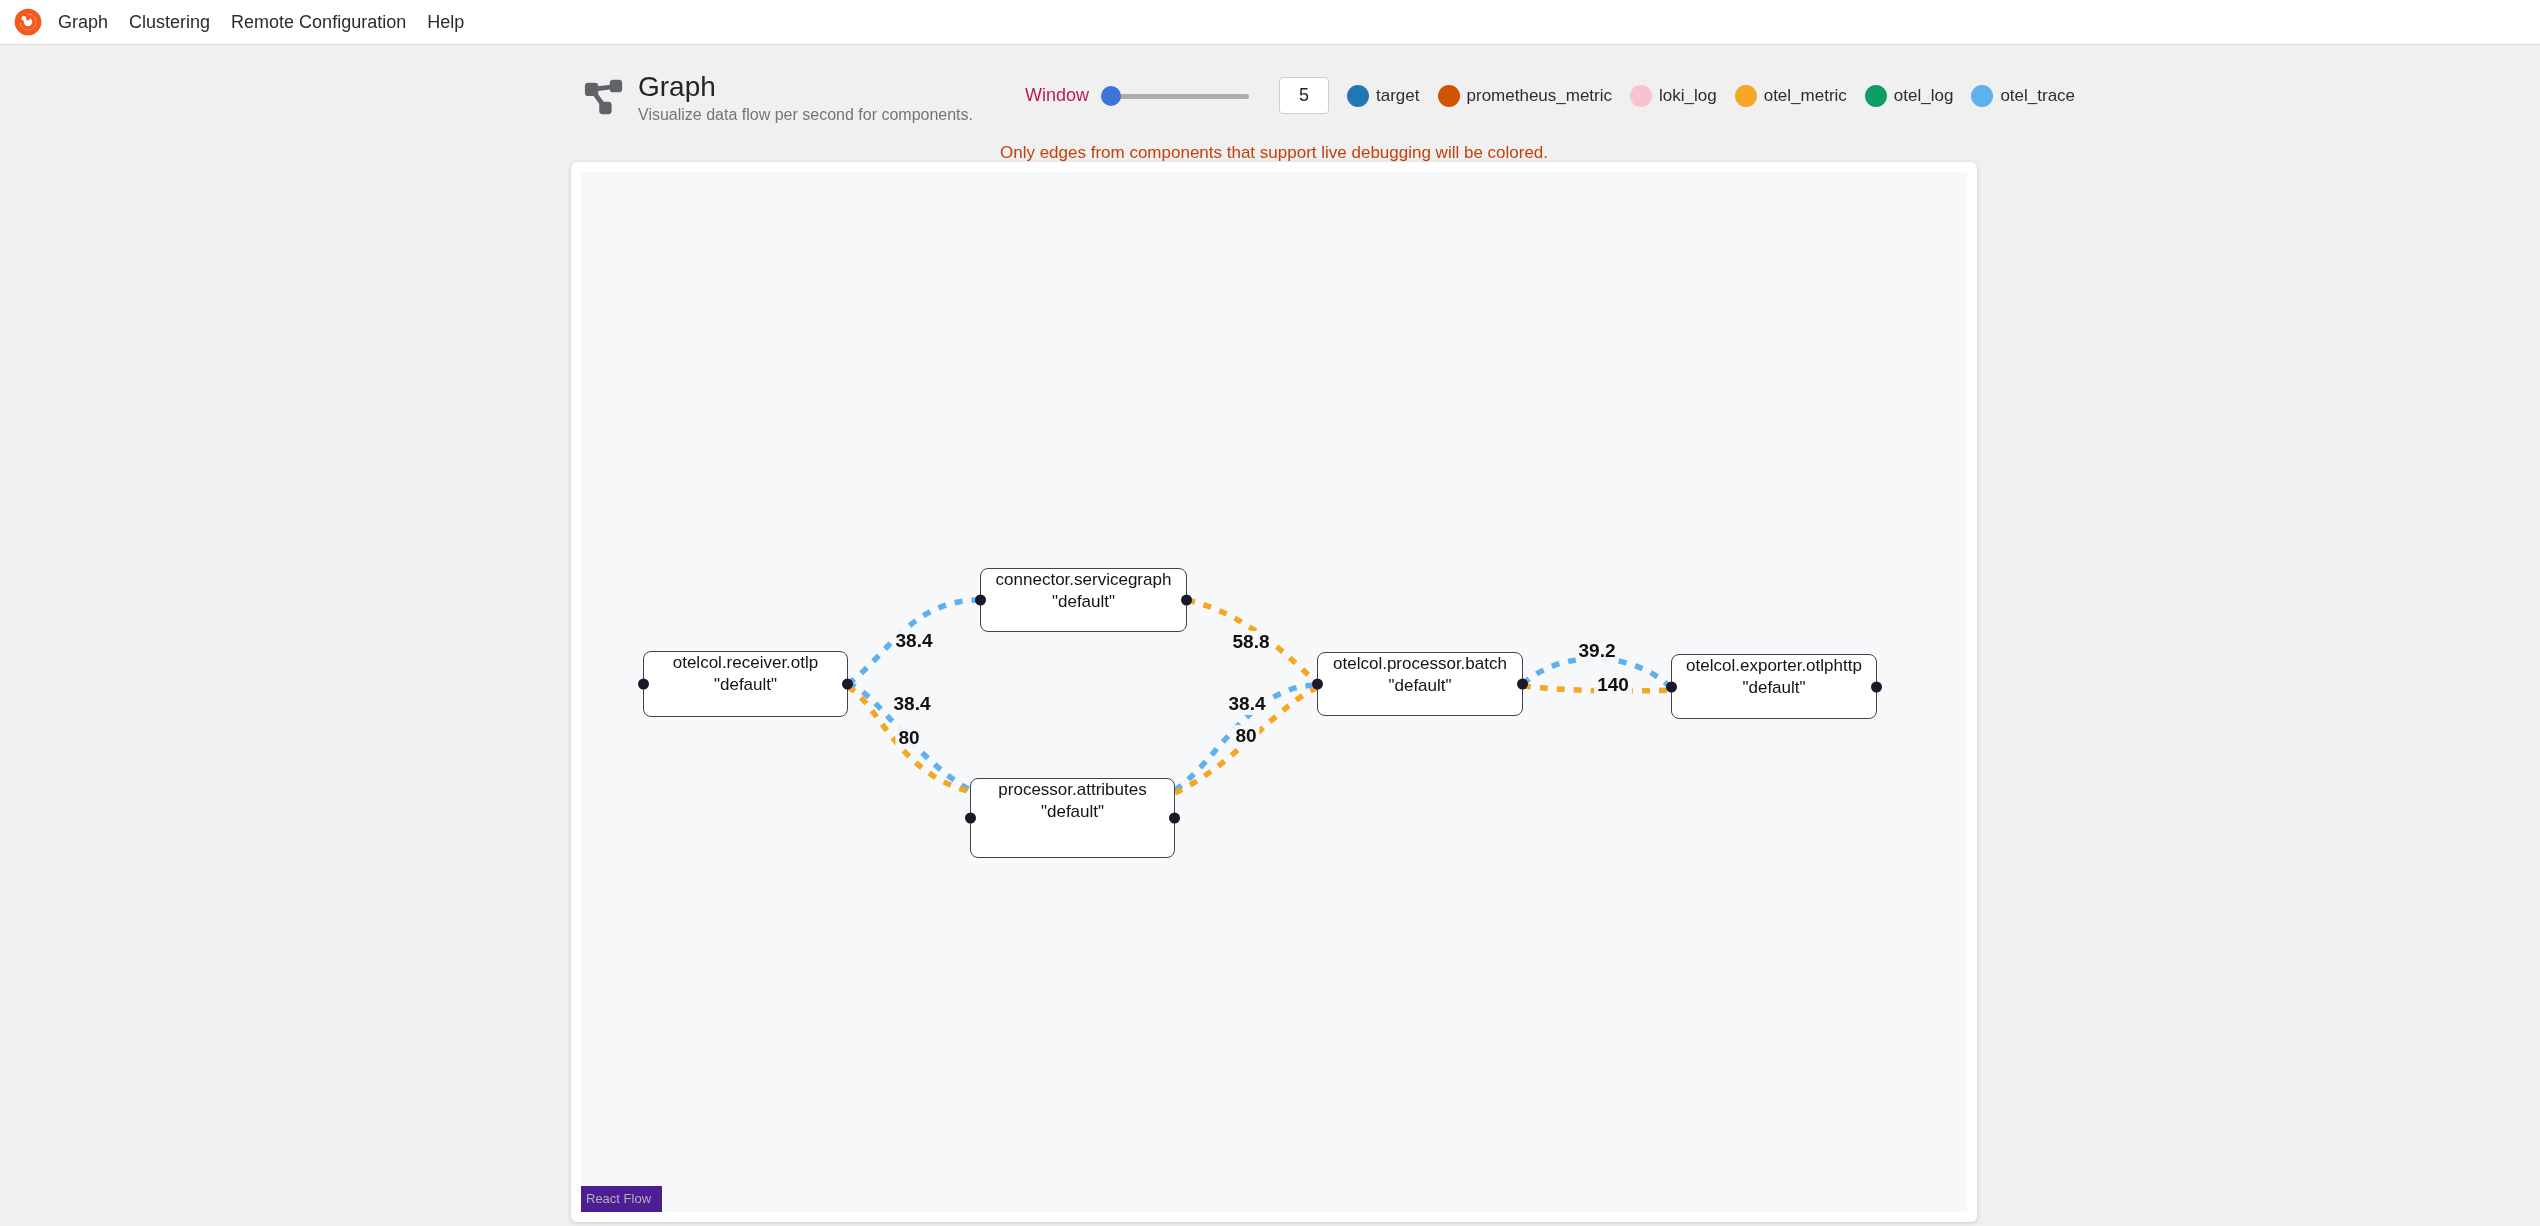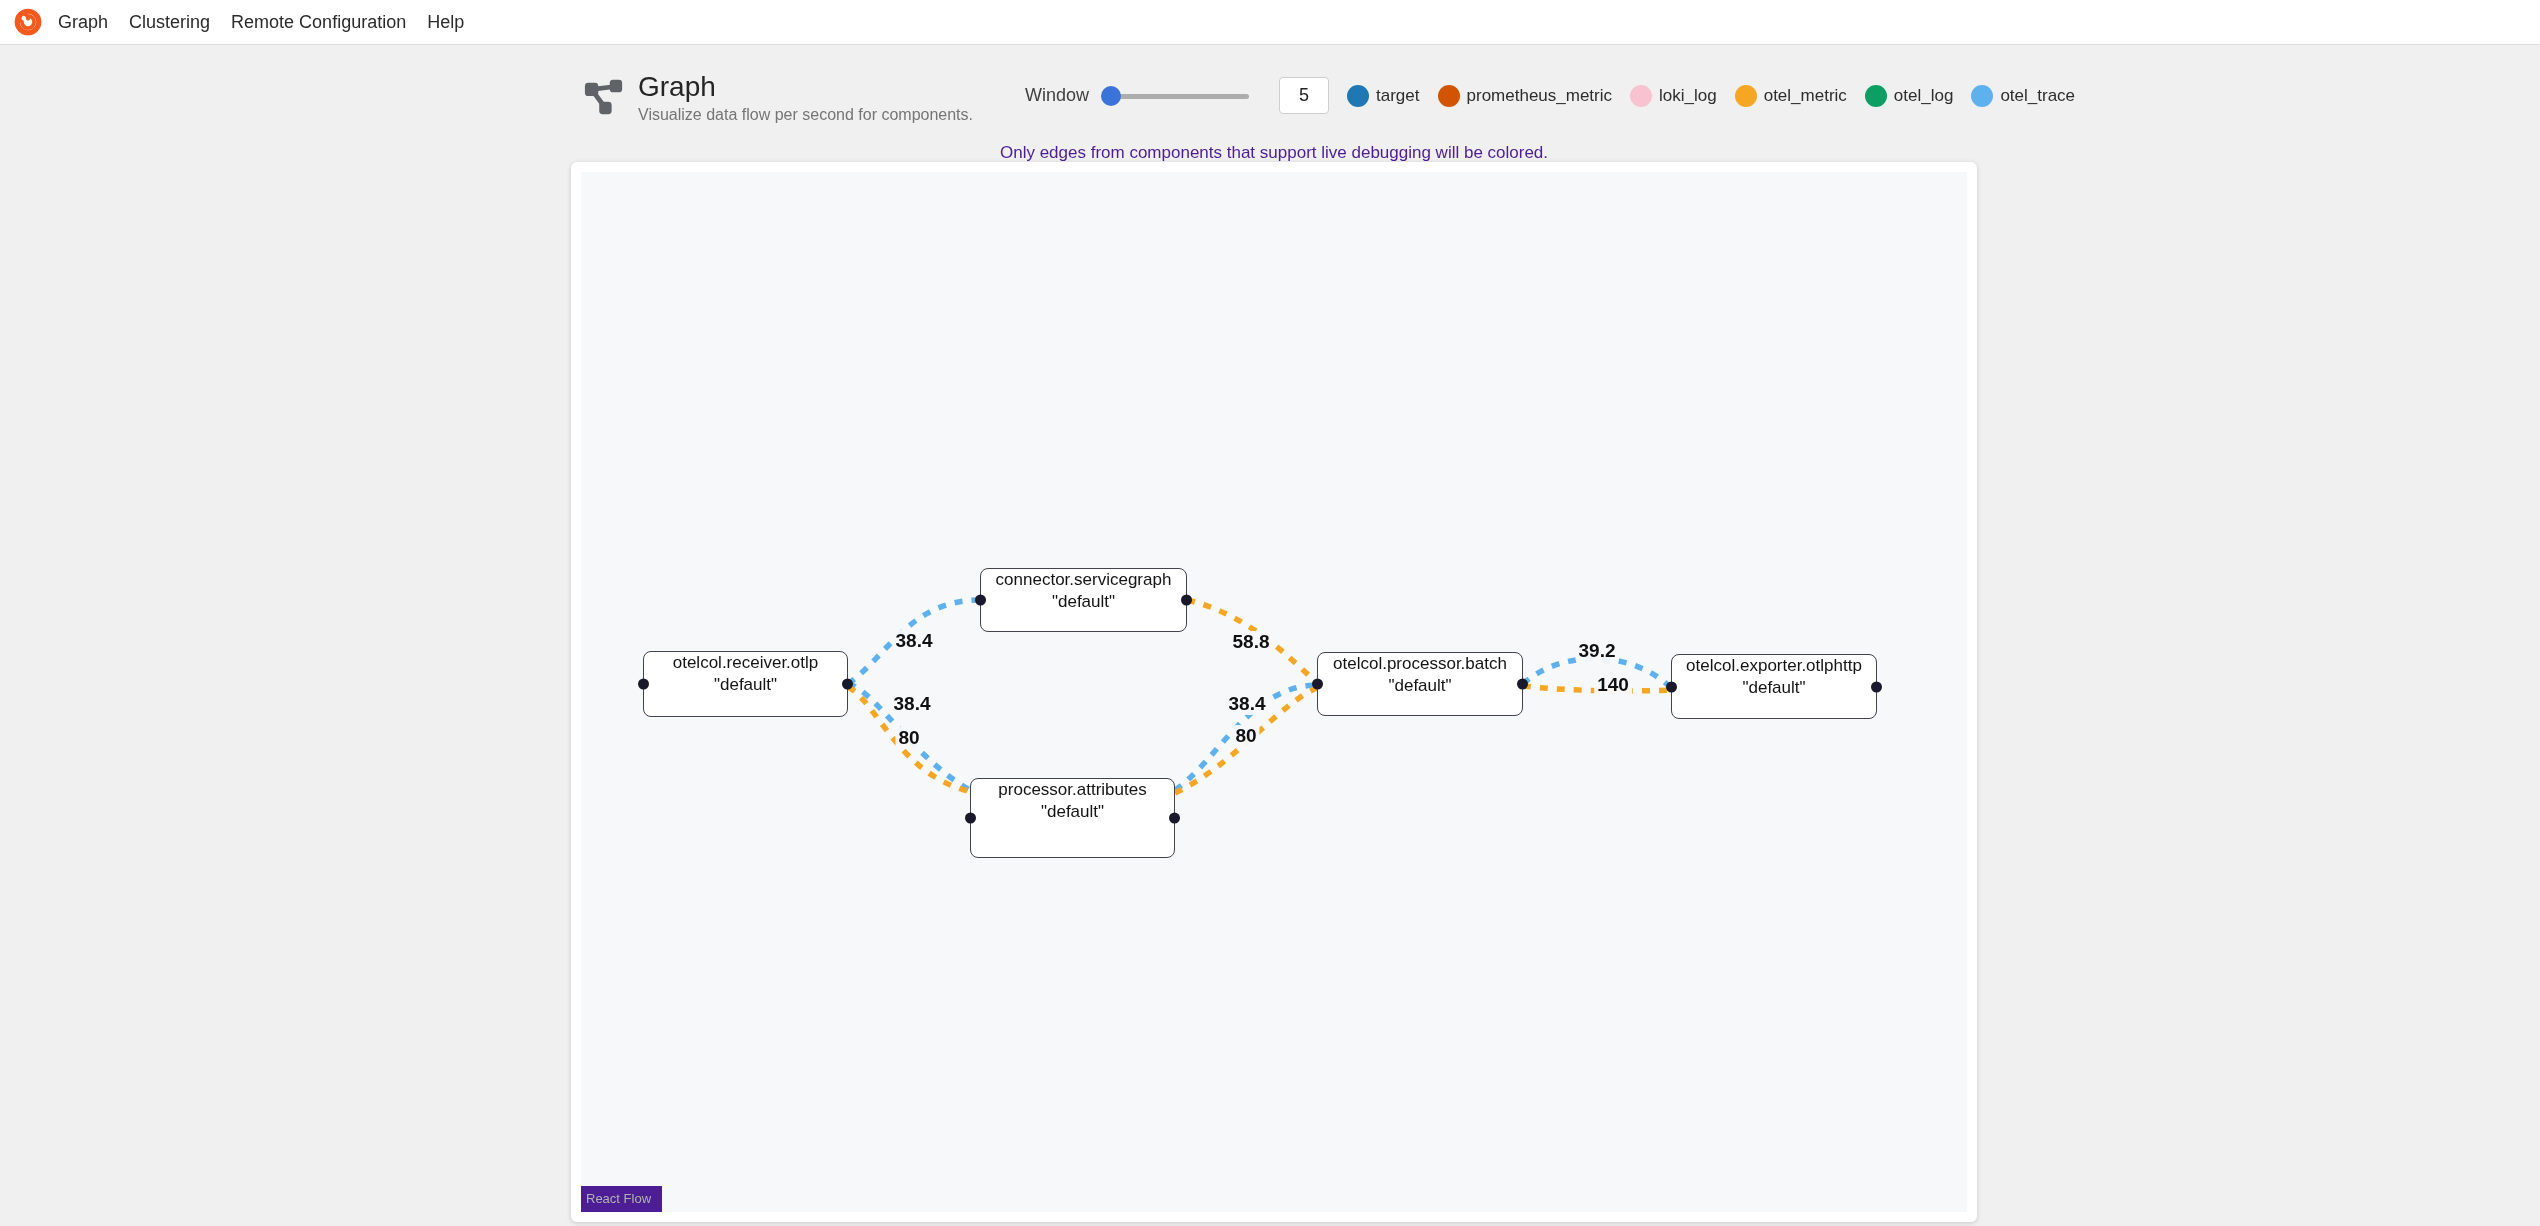"Window" .window-label { color: #404040 -> #be185d }
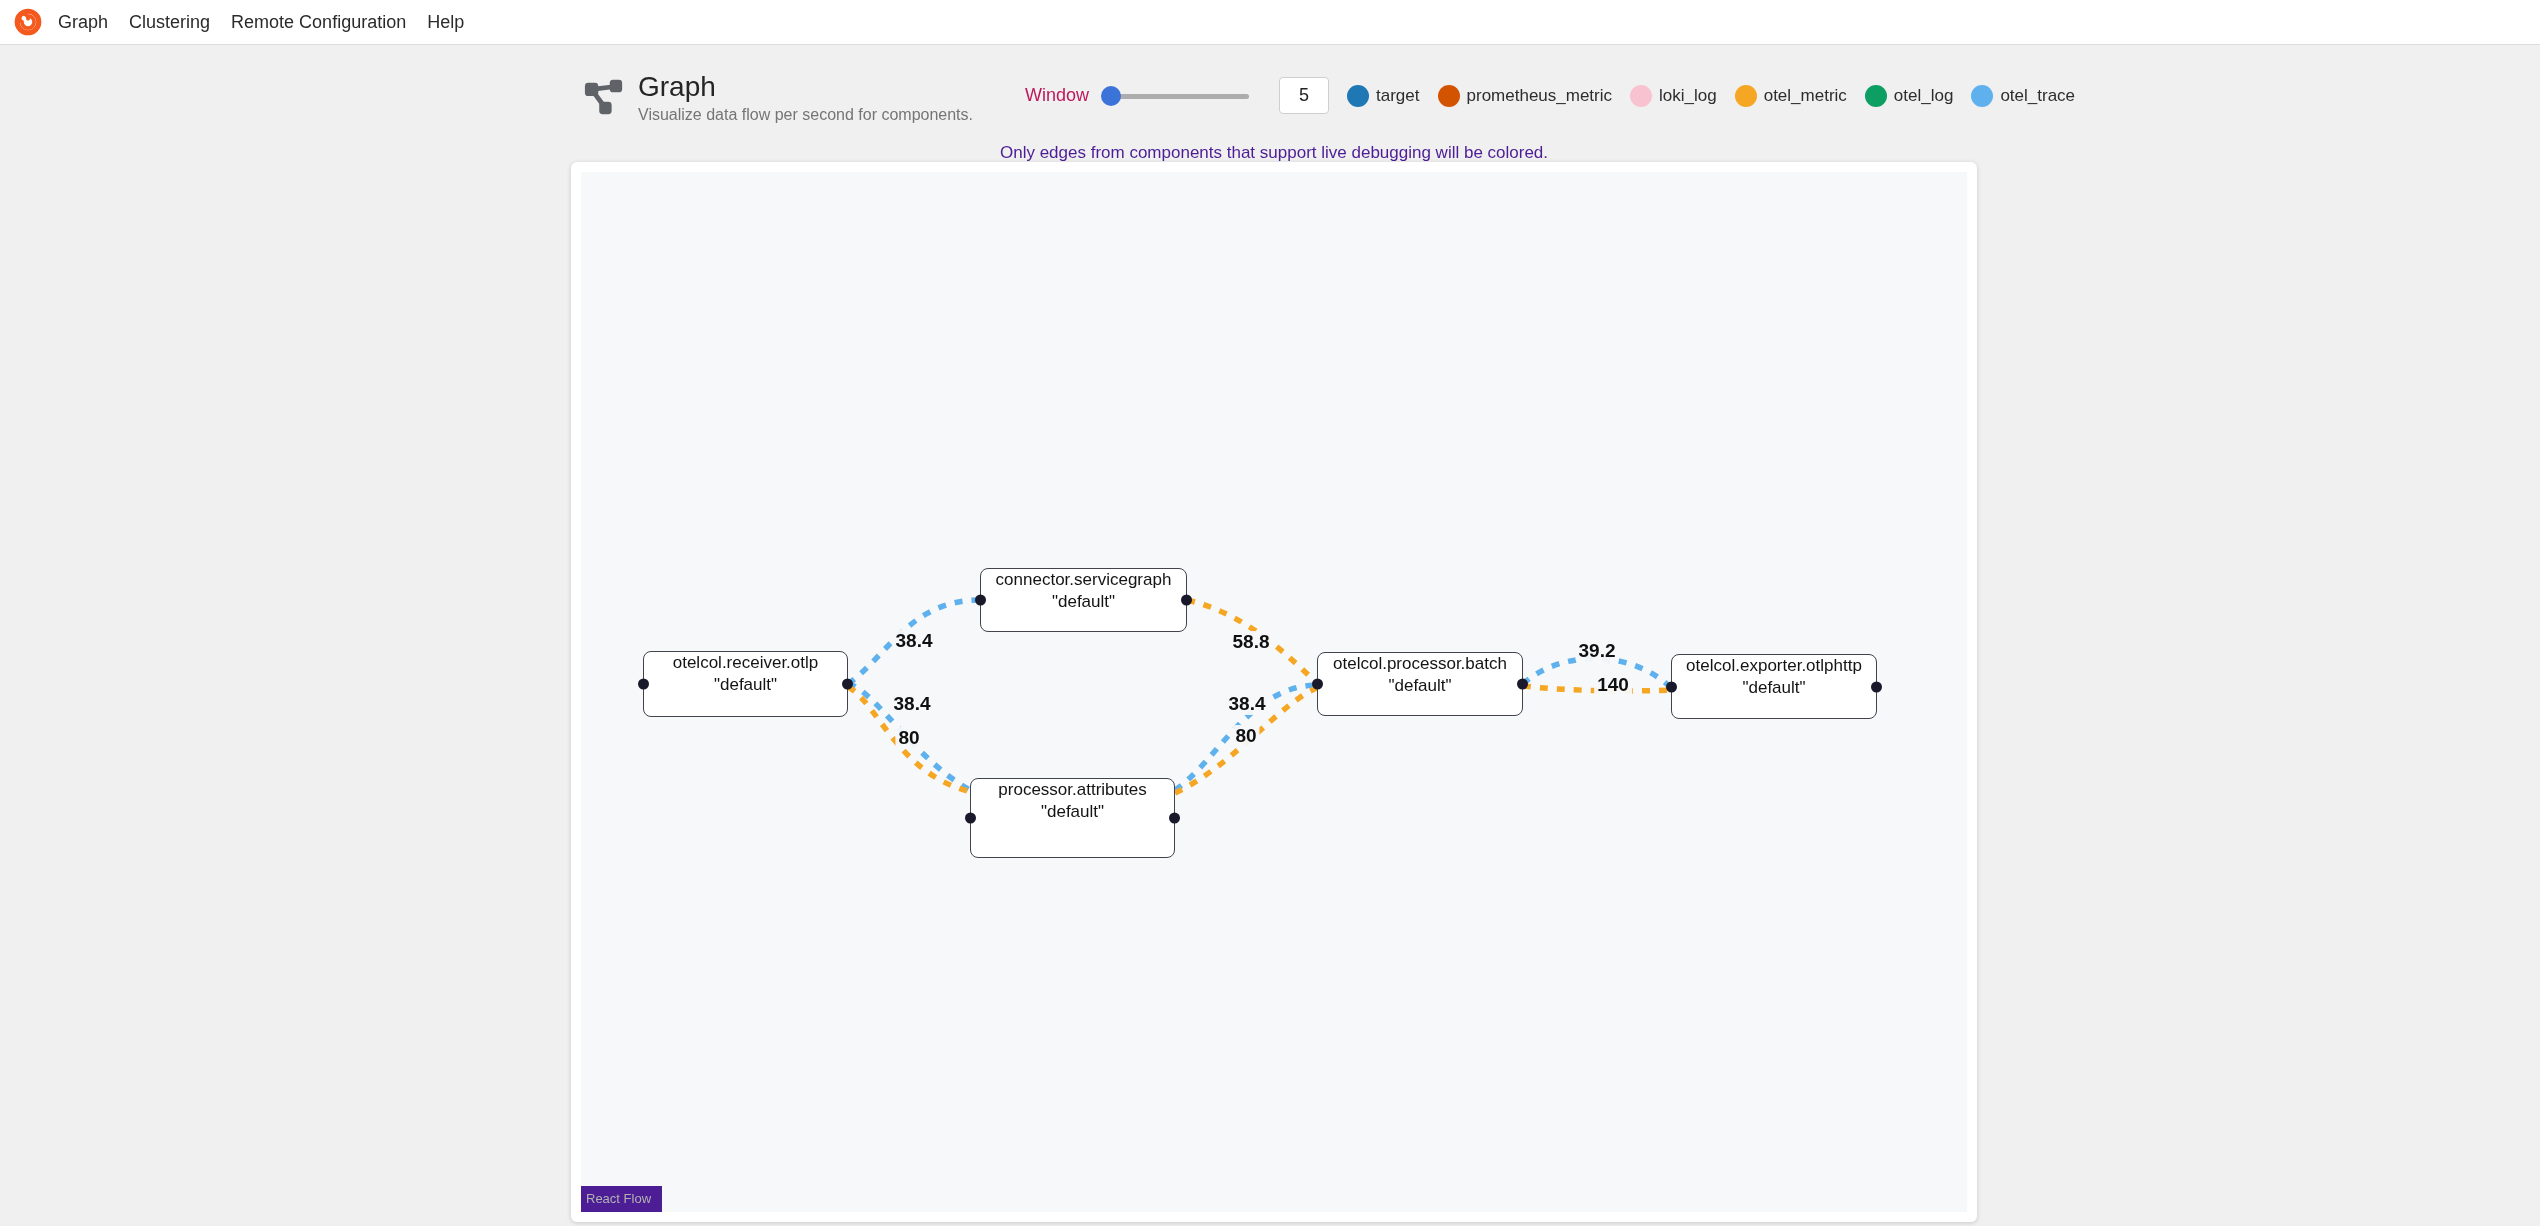"Only edges from components that" .note { color: #4c1d95 -> #c2410c }
